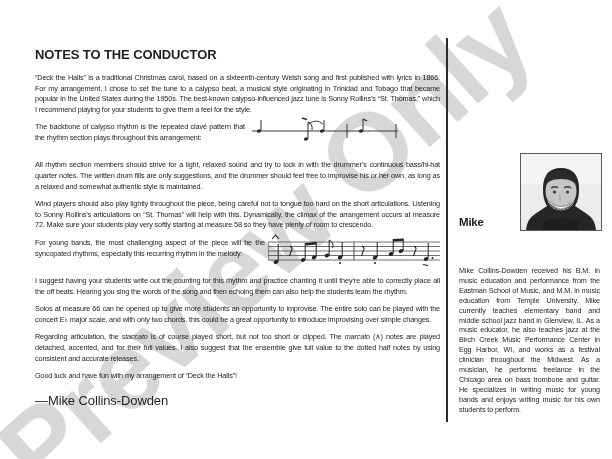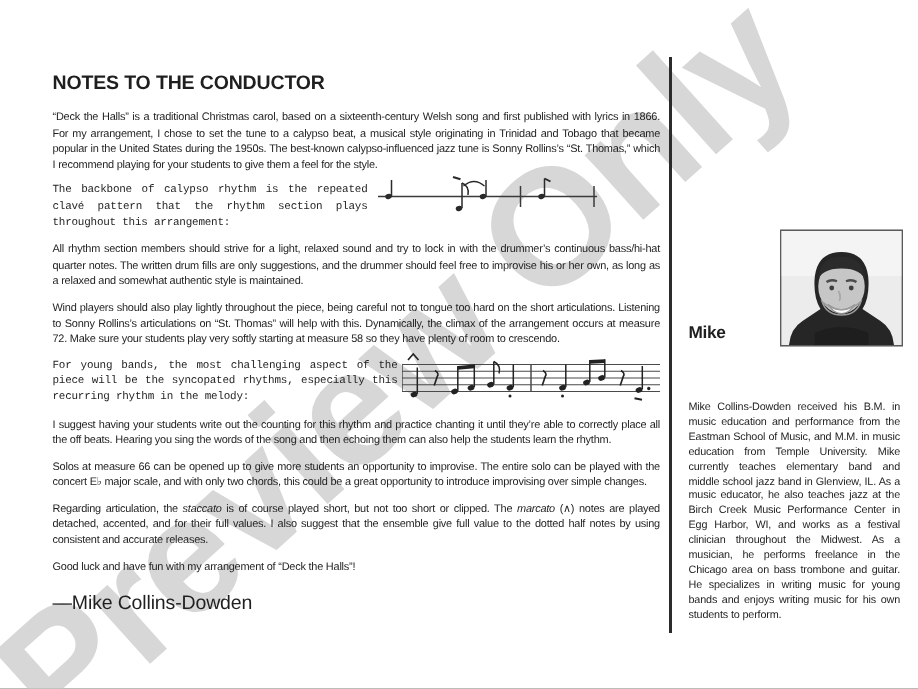"The backbone of calypso rhythm" .figrow { font-family: Liberation Mono, monospace -> none }
